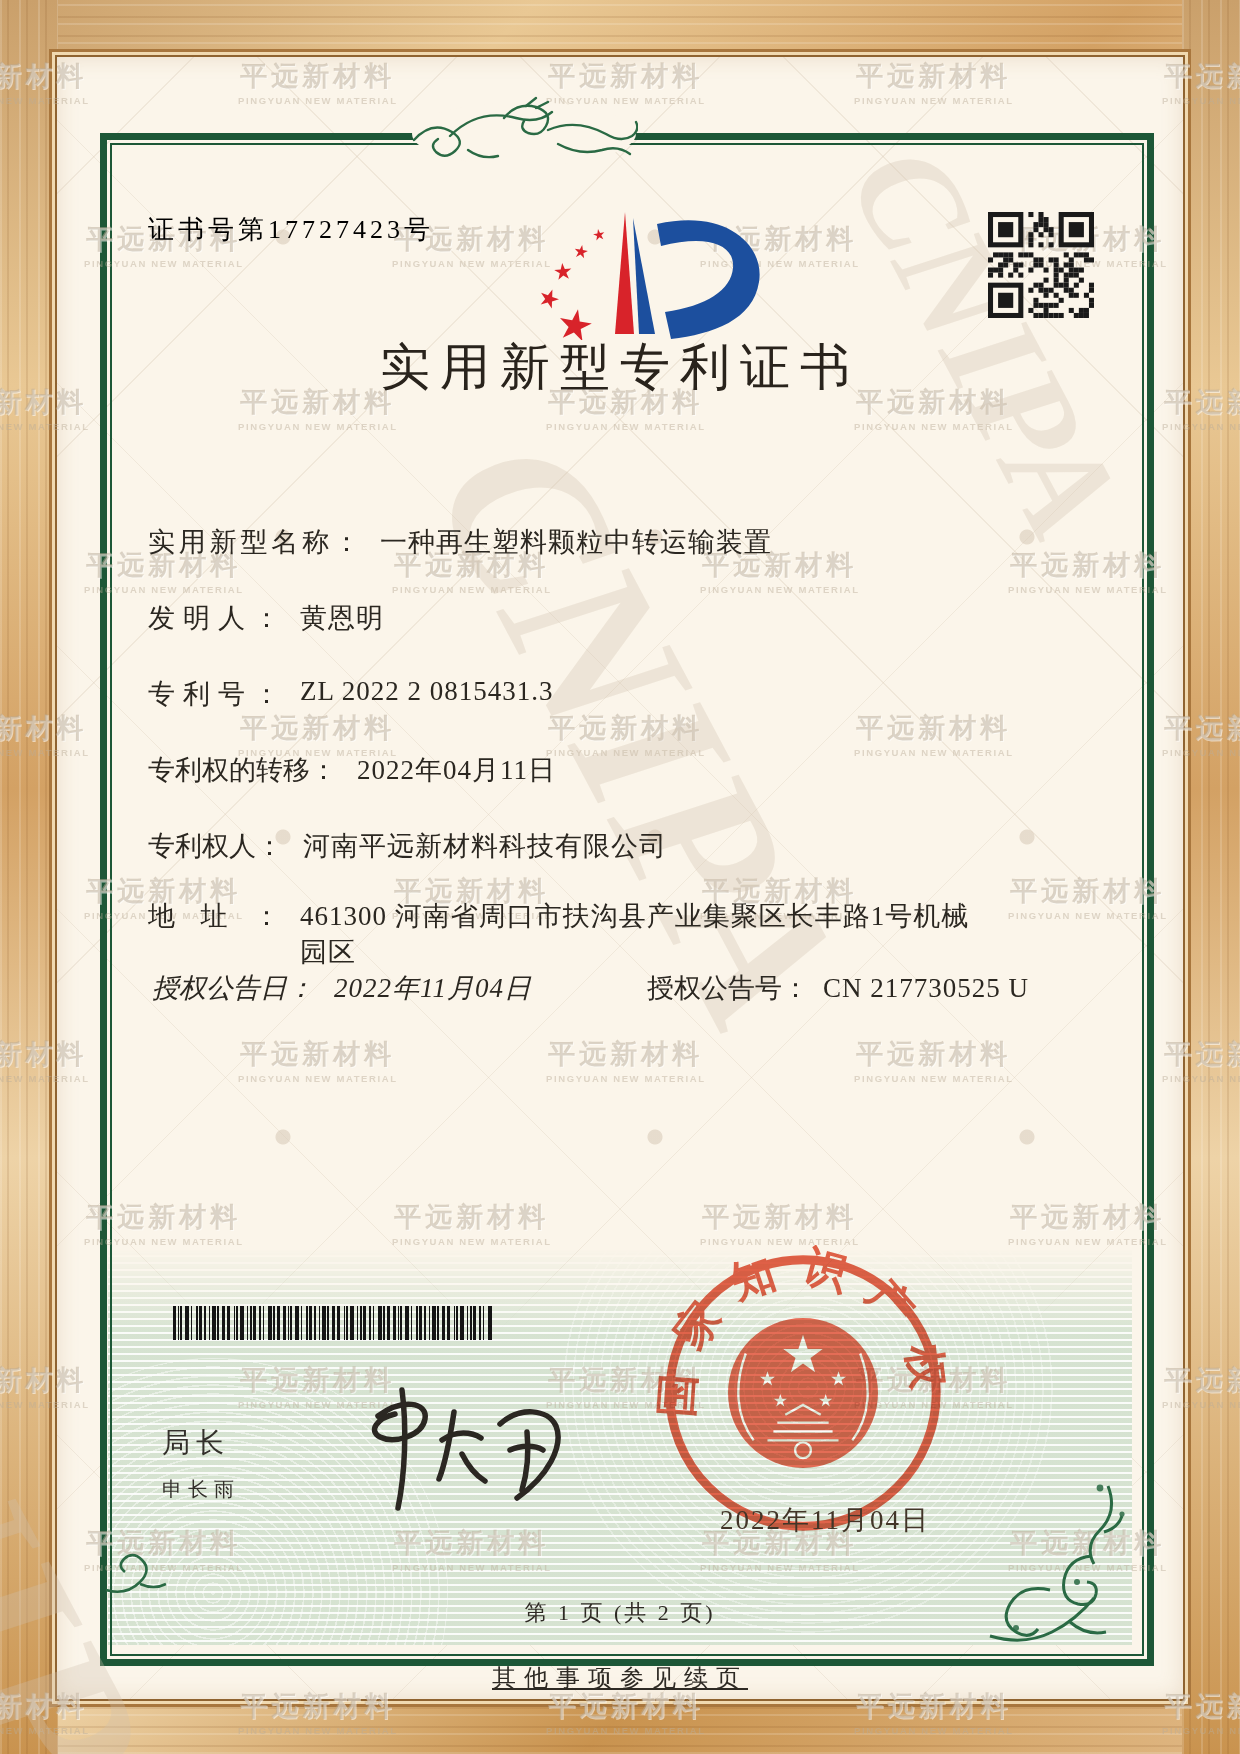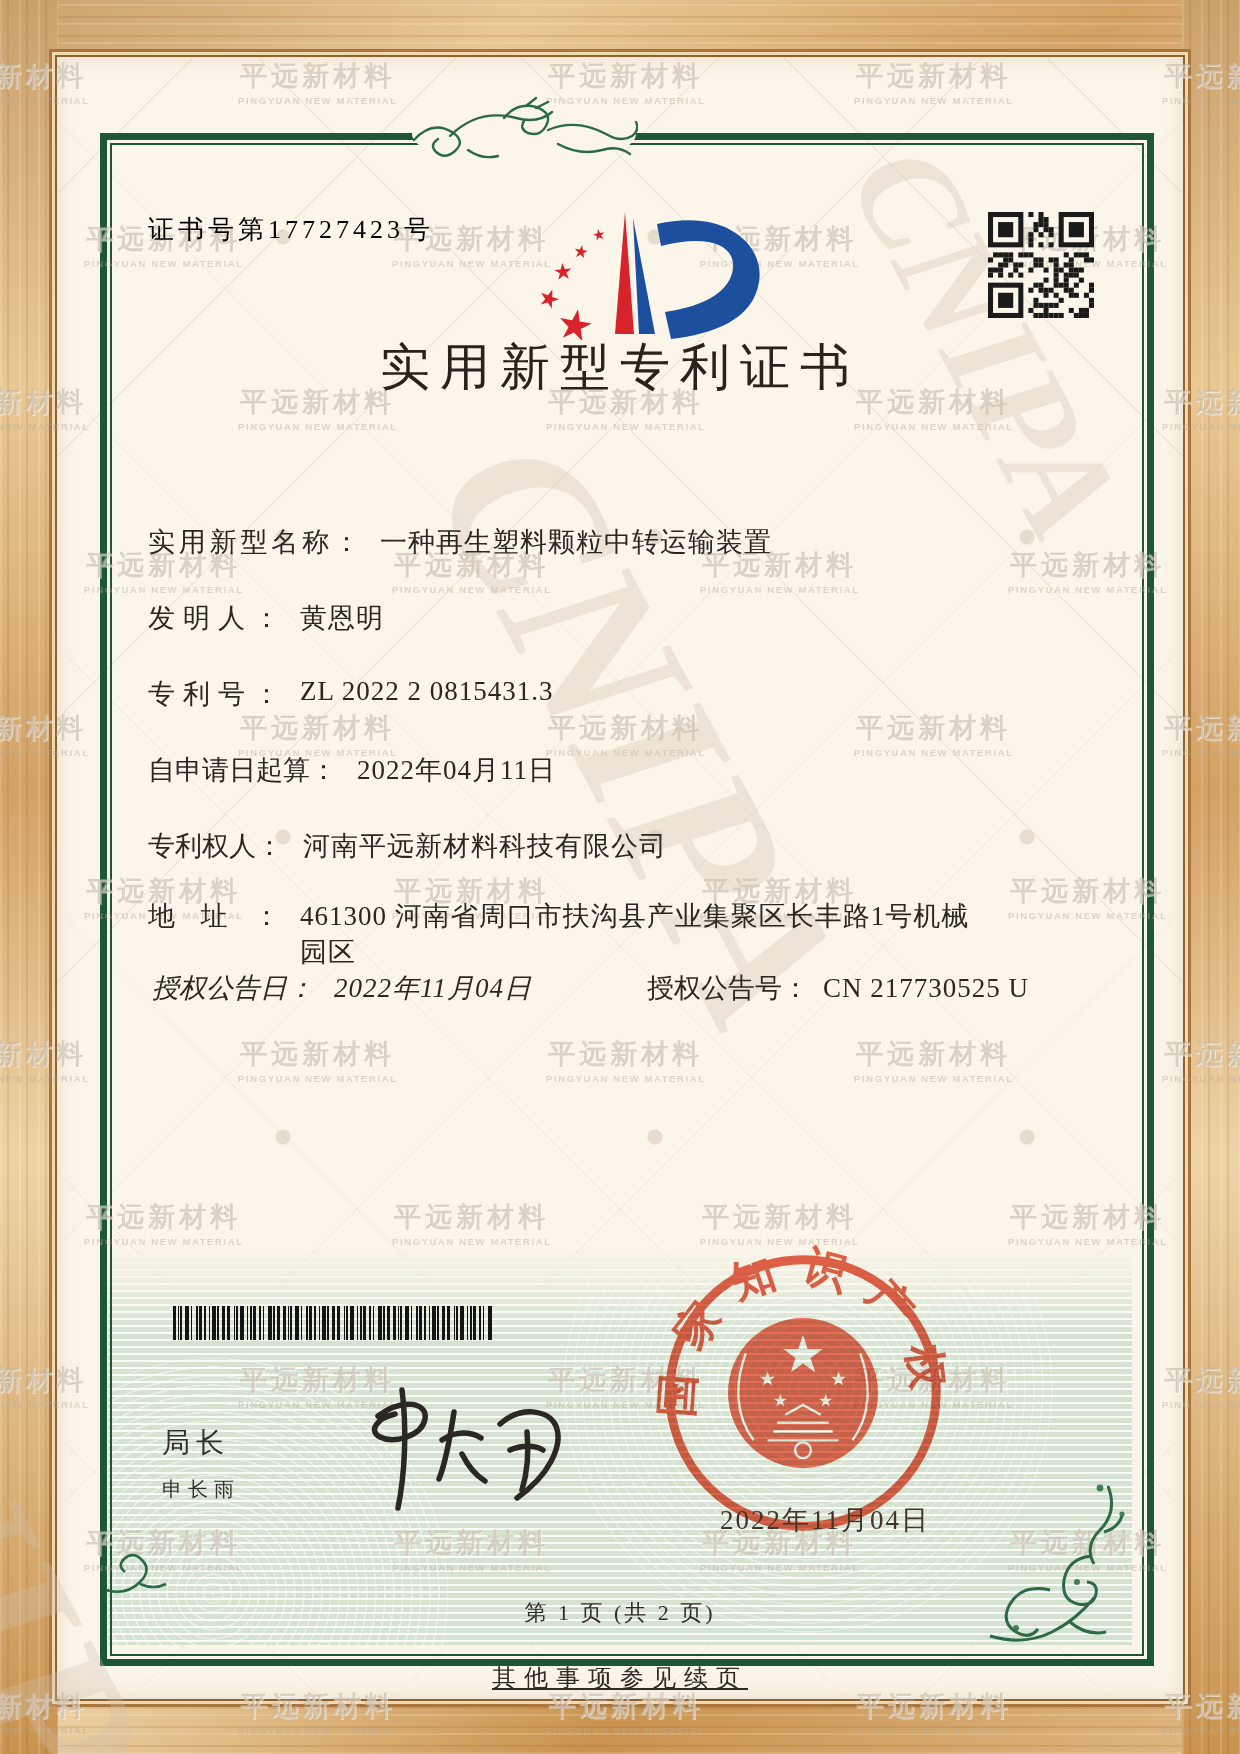"自申请日起算：" span.flabel { text: 自申请日起算 -> 专利权的转移 }
